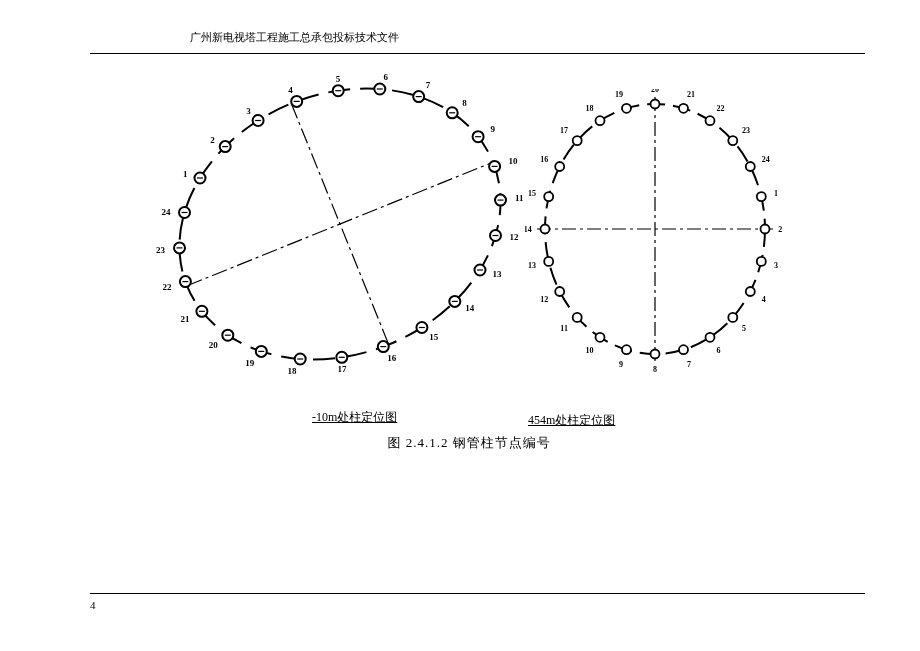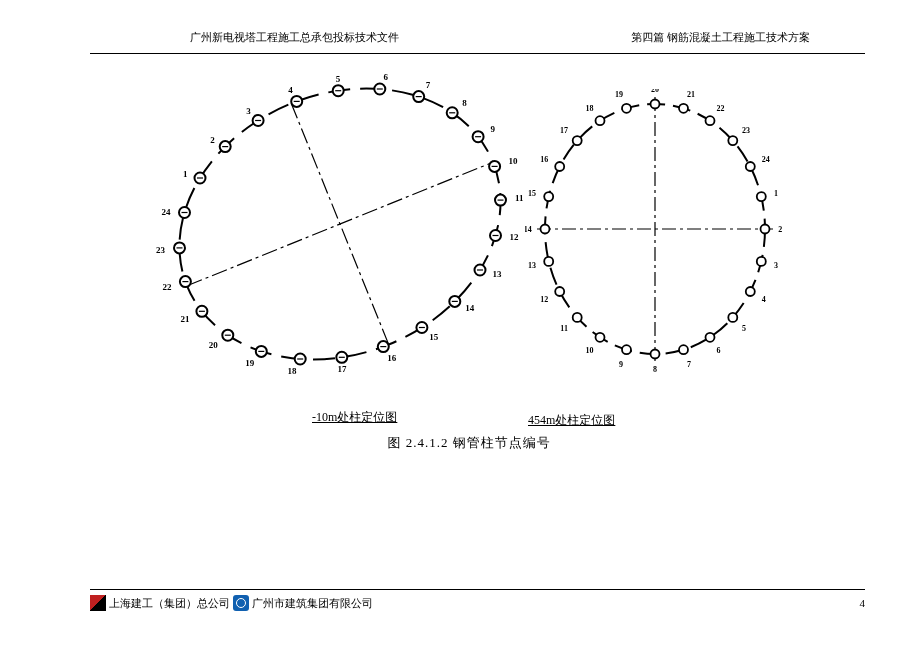"第四篇 钢筋混凝土工程施工技术方案" span.header-right { html: <span>第四篇 钢筋混凝土工程施工技术方案</span> -> none }
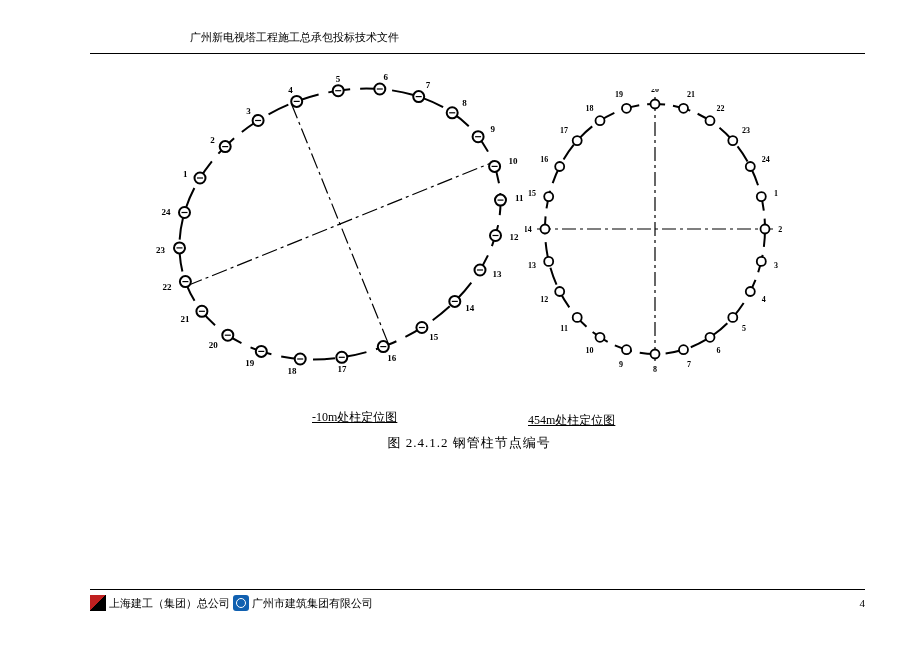"上海建工（集团）总公司" div.footer-left { html: <div> <span></span> <span>上海建工（集团）总公司</span> <span></span> <span>广州市建筑集团有限公司</span> </div> -> none }
